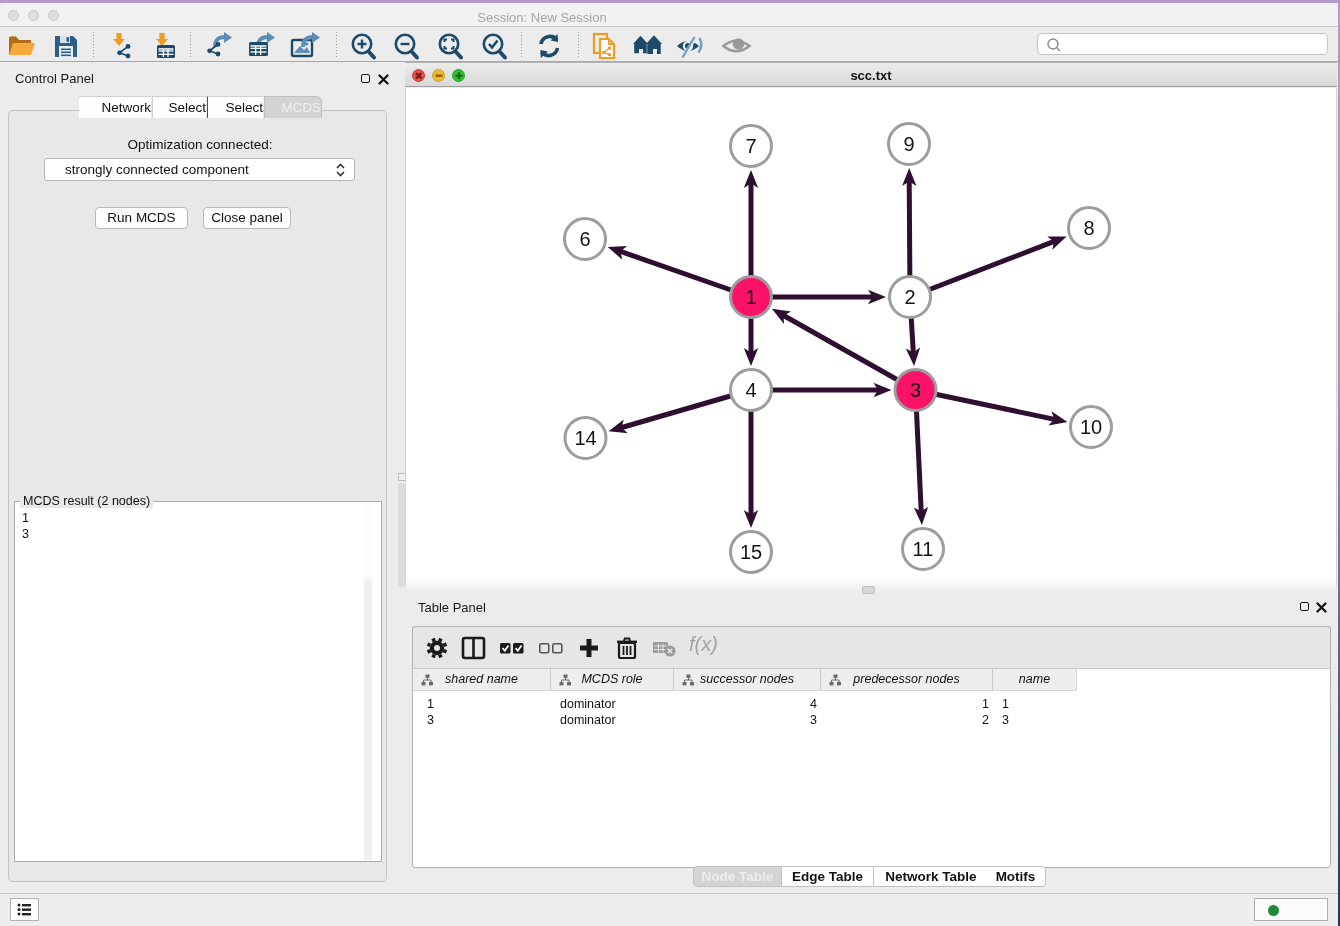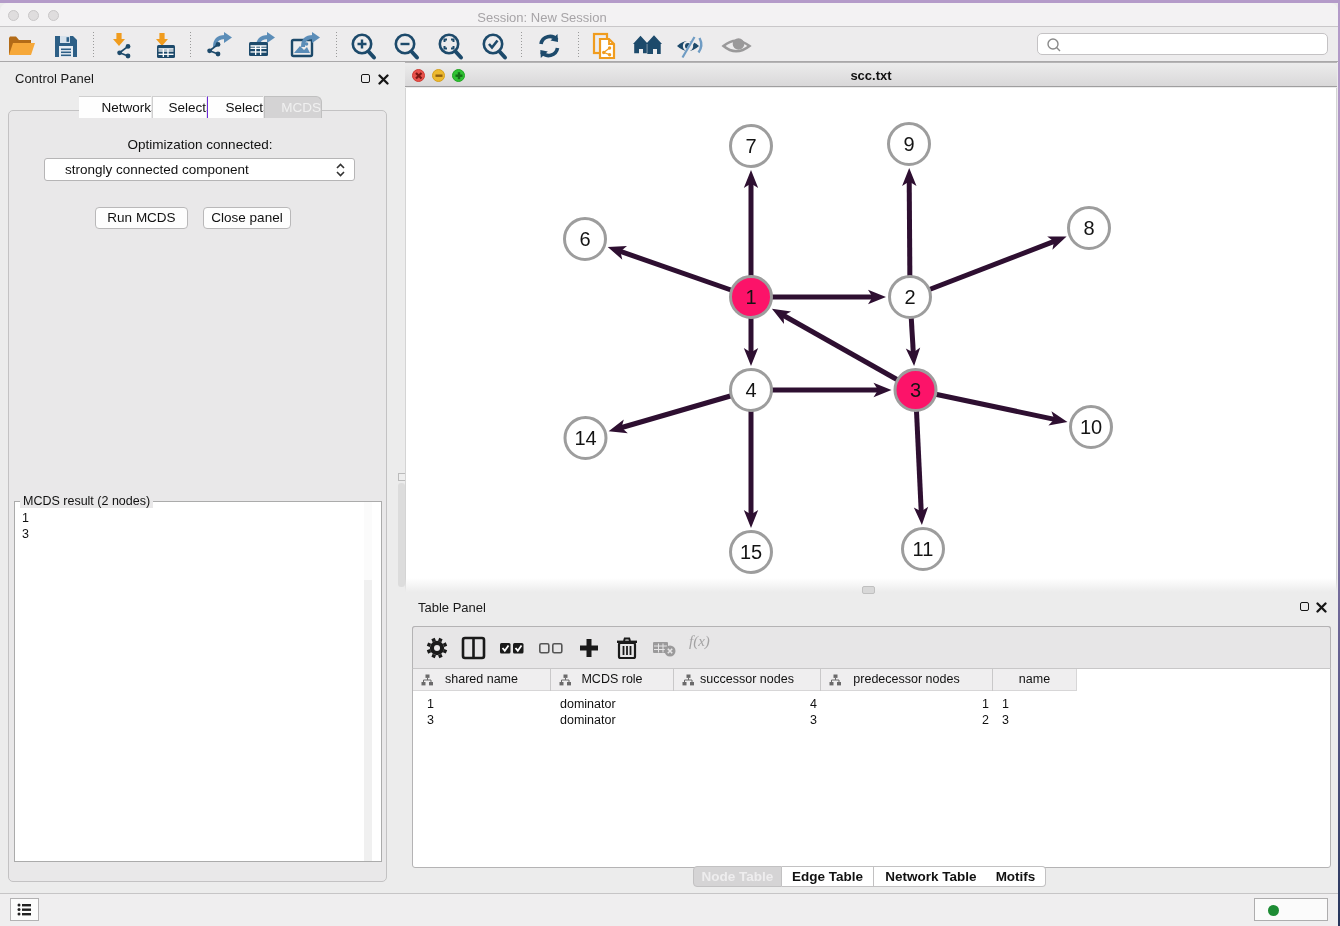"f(x)" div { font-family: Liberation Serif, serif -> Liberation Sans, sans-serif; font-size: 15px -> 20px }
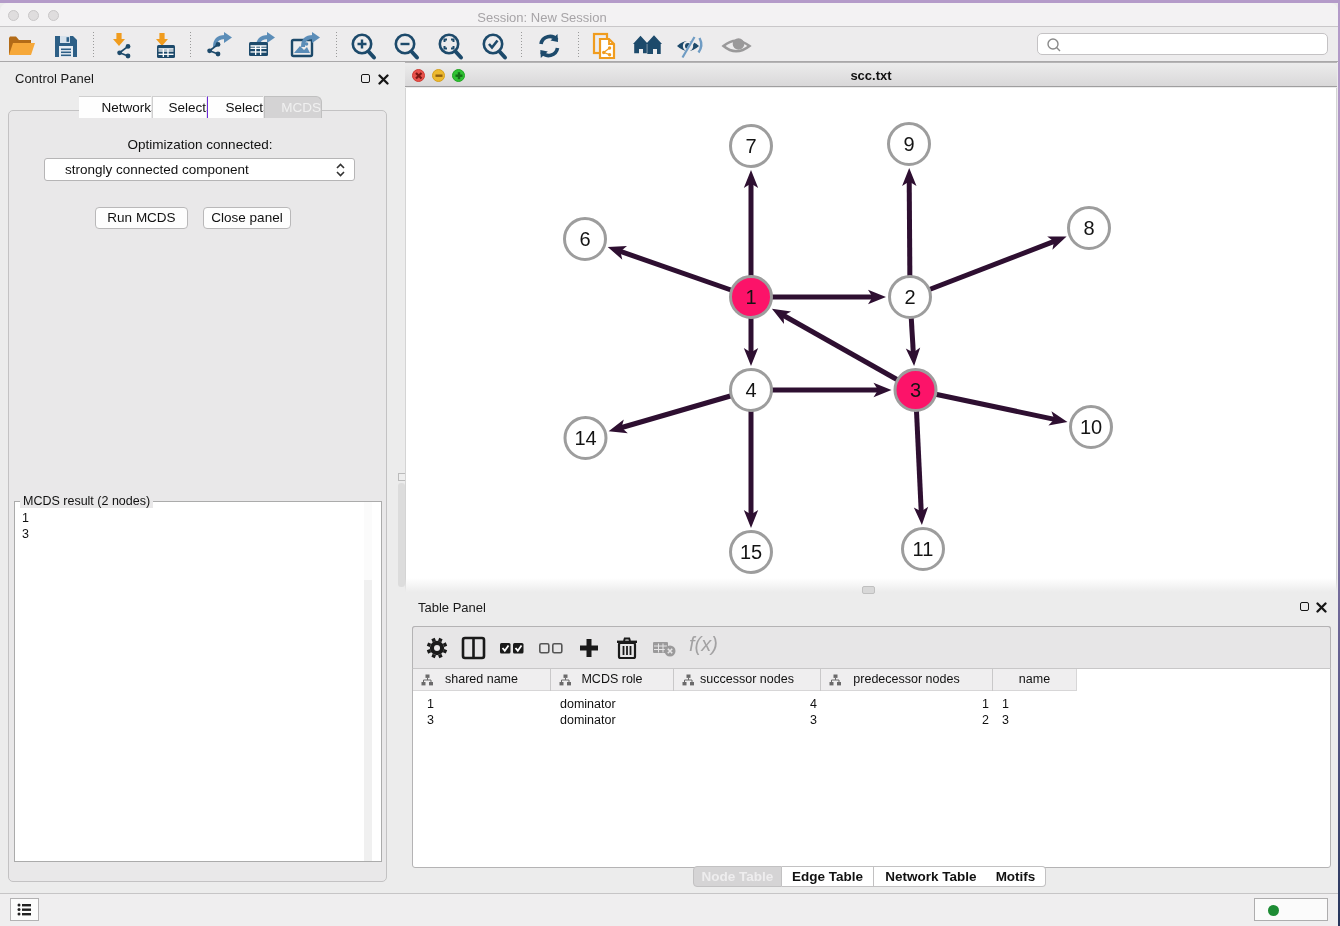"shared name" #tp-header { font-style: none -> italic }
